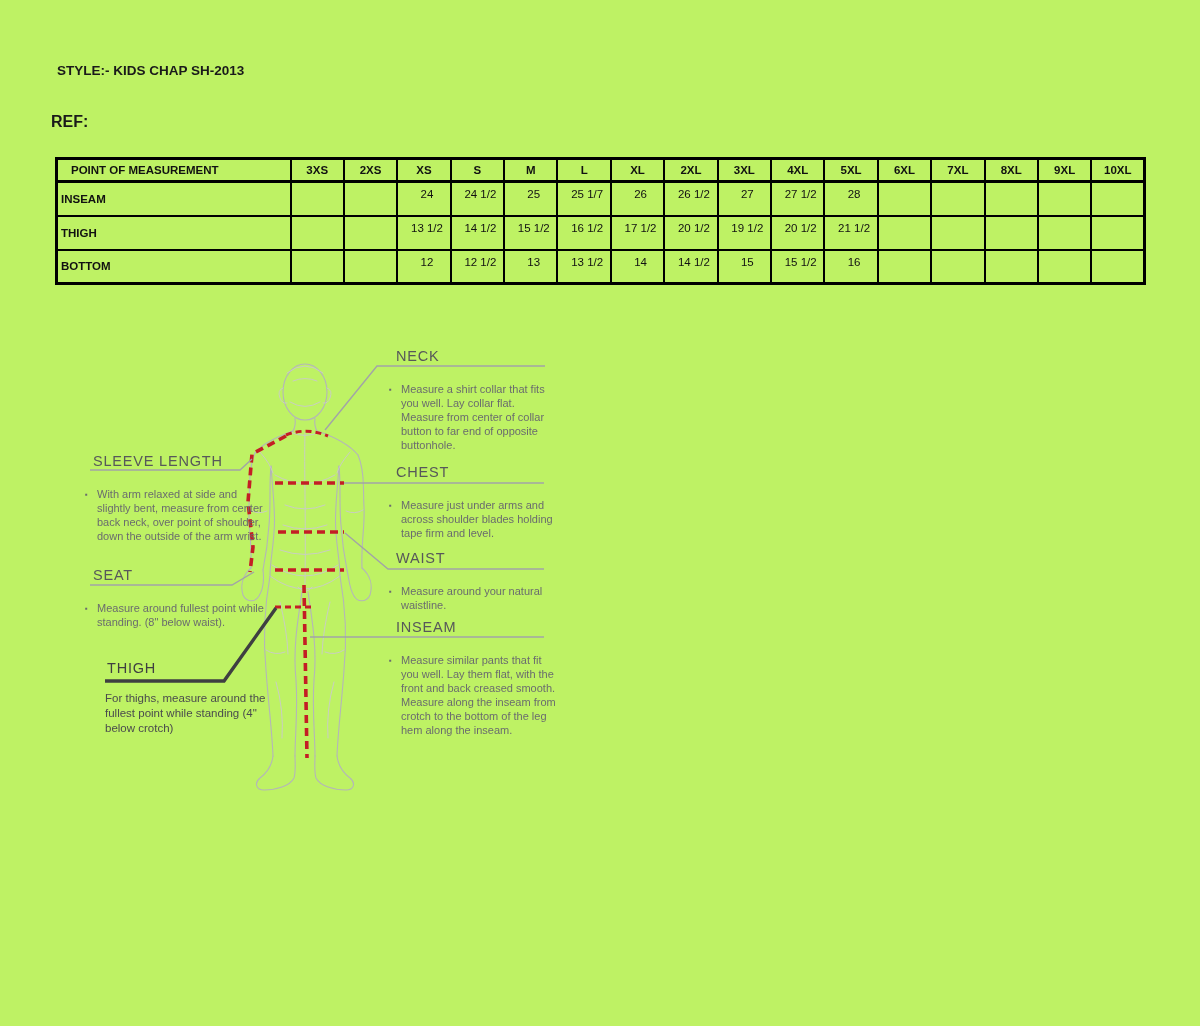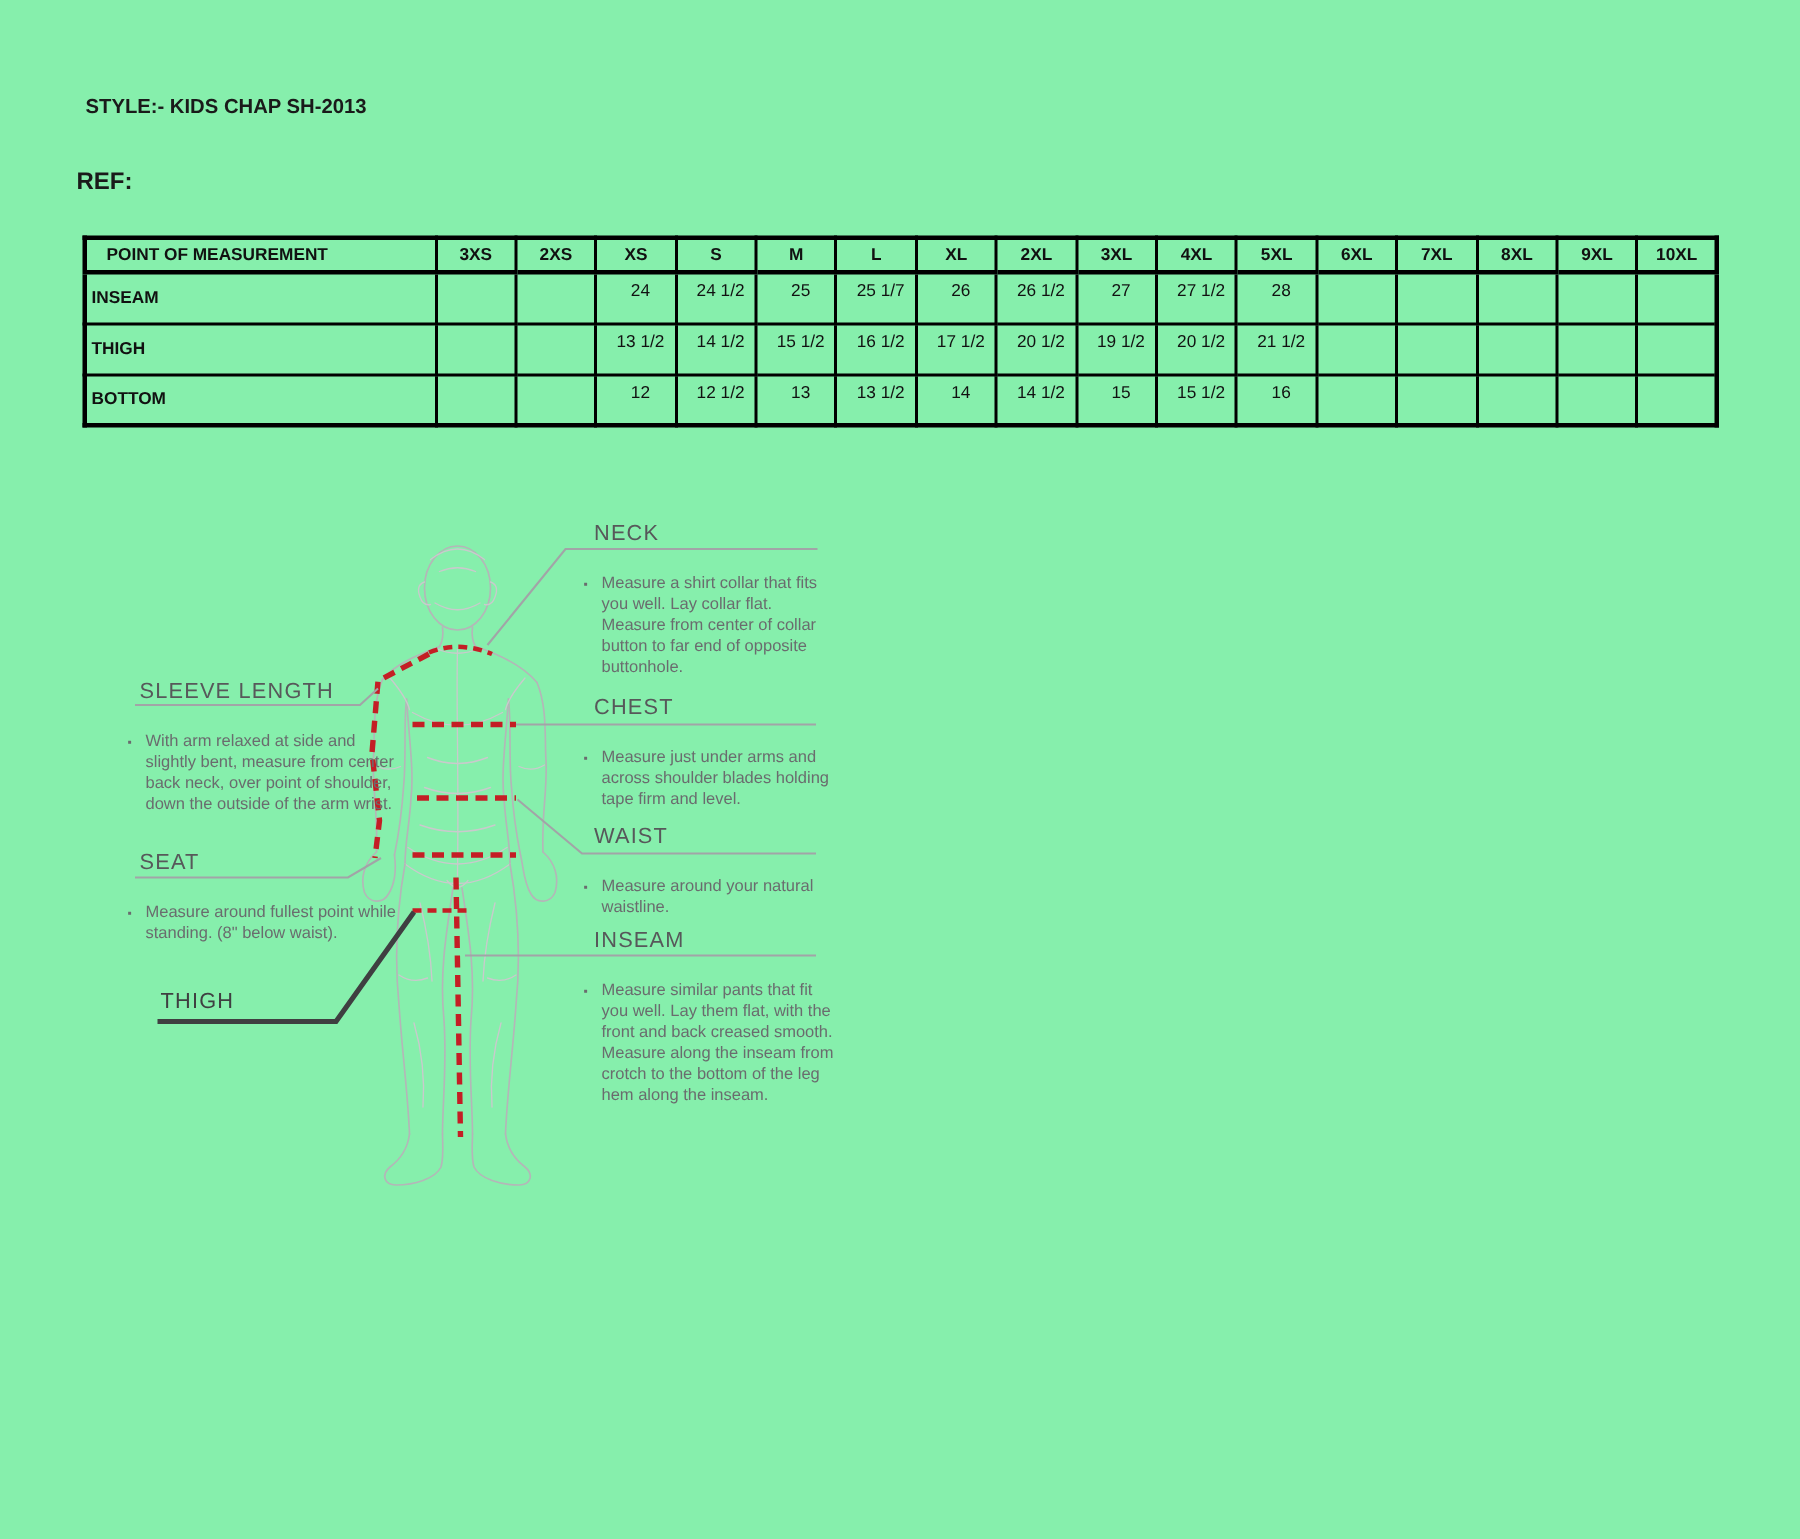"STYLE:- KIDS CHAP SH-2013" .page { background: #86efac -> #bef264 }
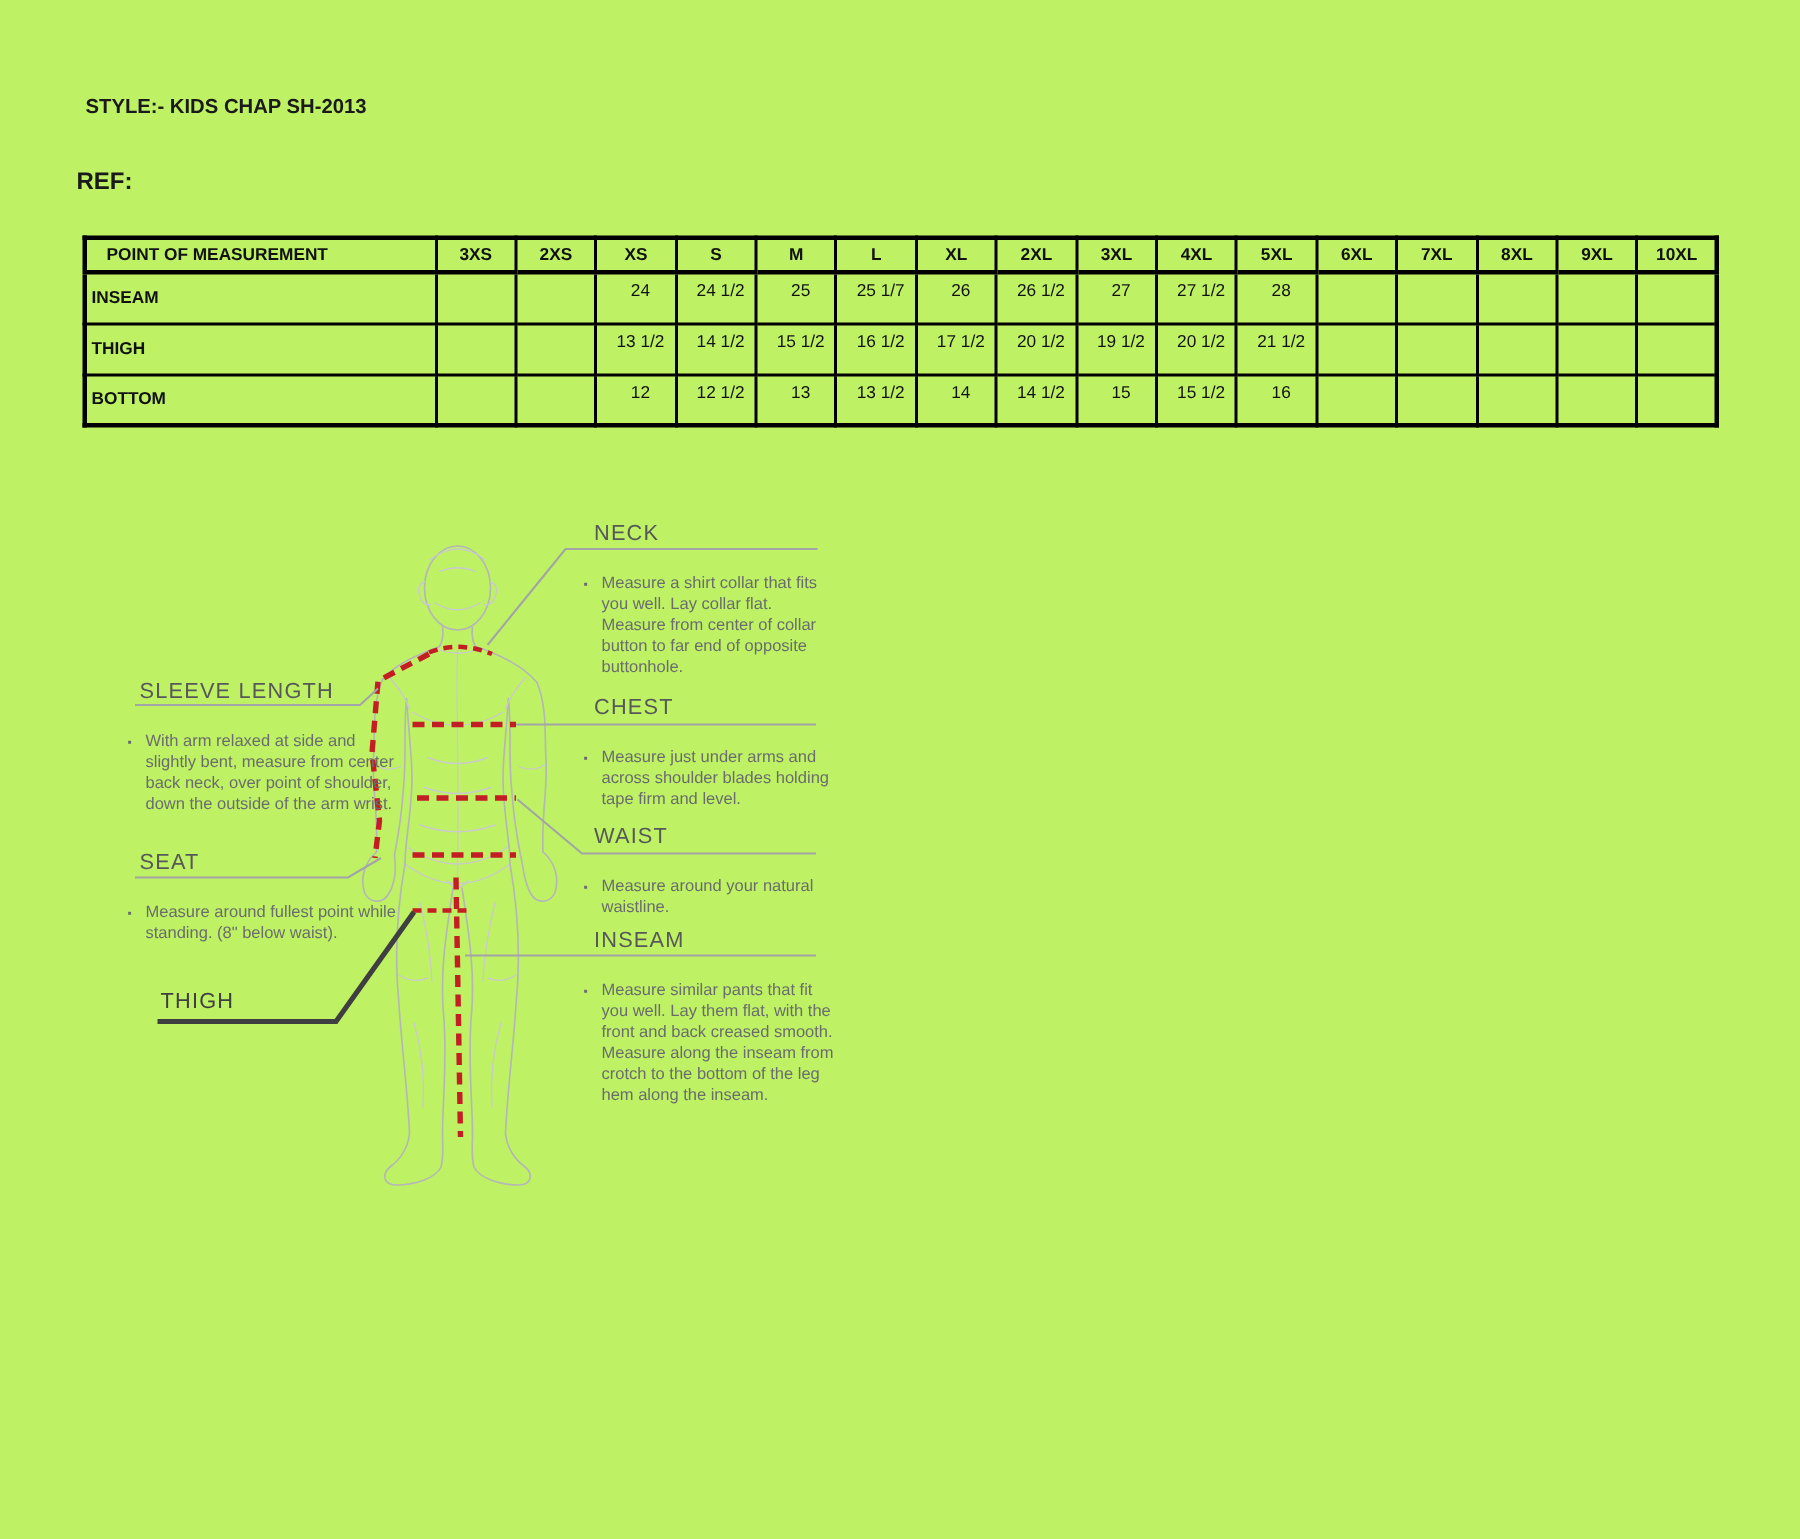"For thighs, measure around the" div.gdesc { html: none -> <div> <span>For thighs, measure around the fullest point while standing (4" below crotch)</span> </div> }
